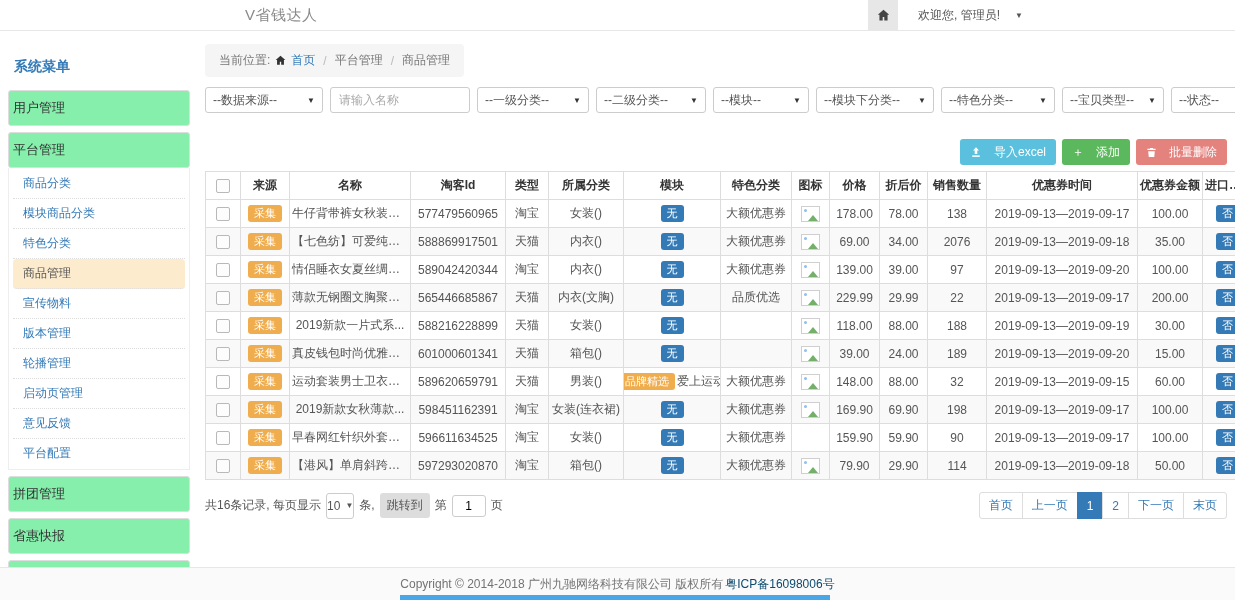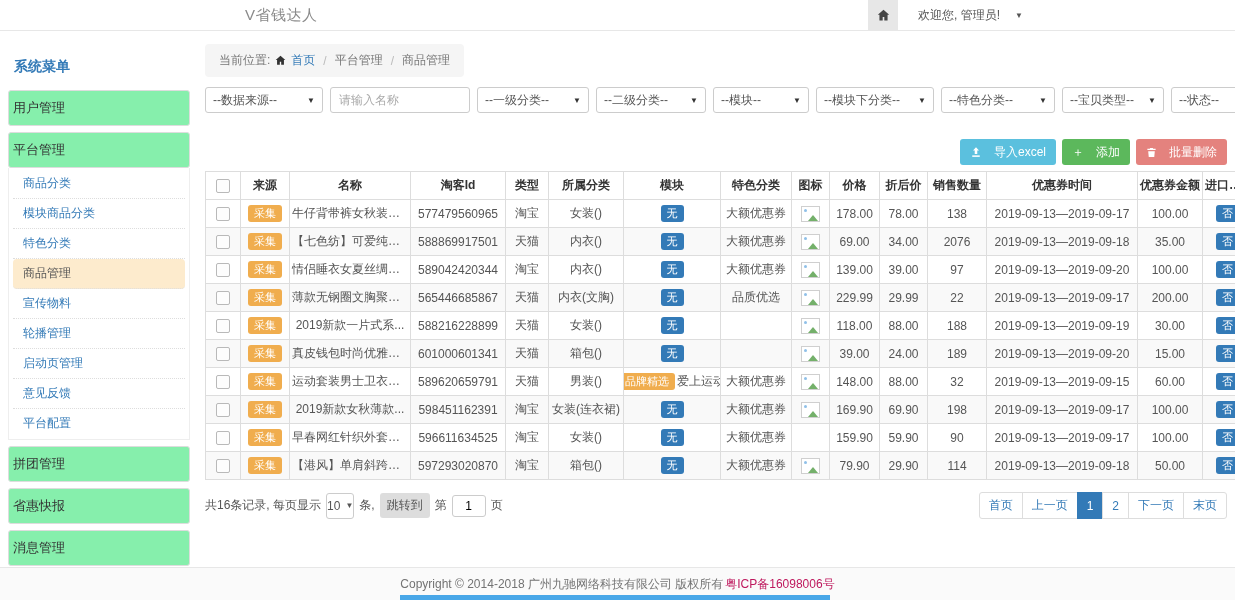"版本管理" div.sub-item { html: none -> <div>版本管理</div> }
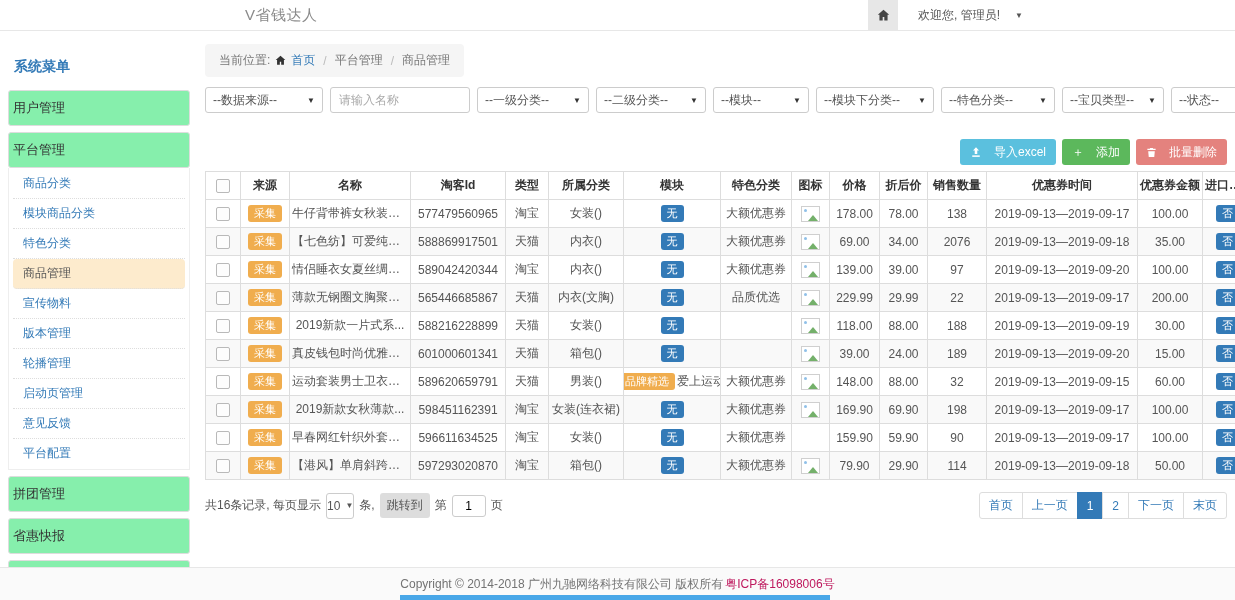"粤ICP备16098006号" .icp { color: #be185d -> #0c4a6e }
